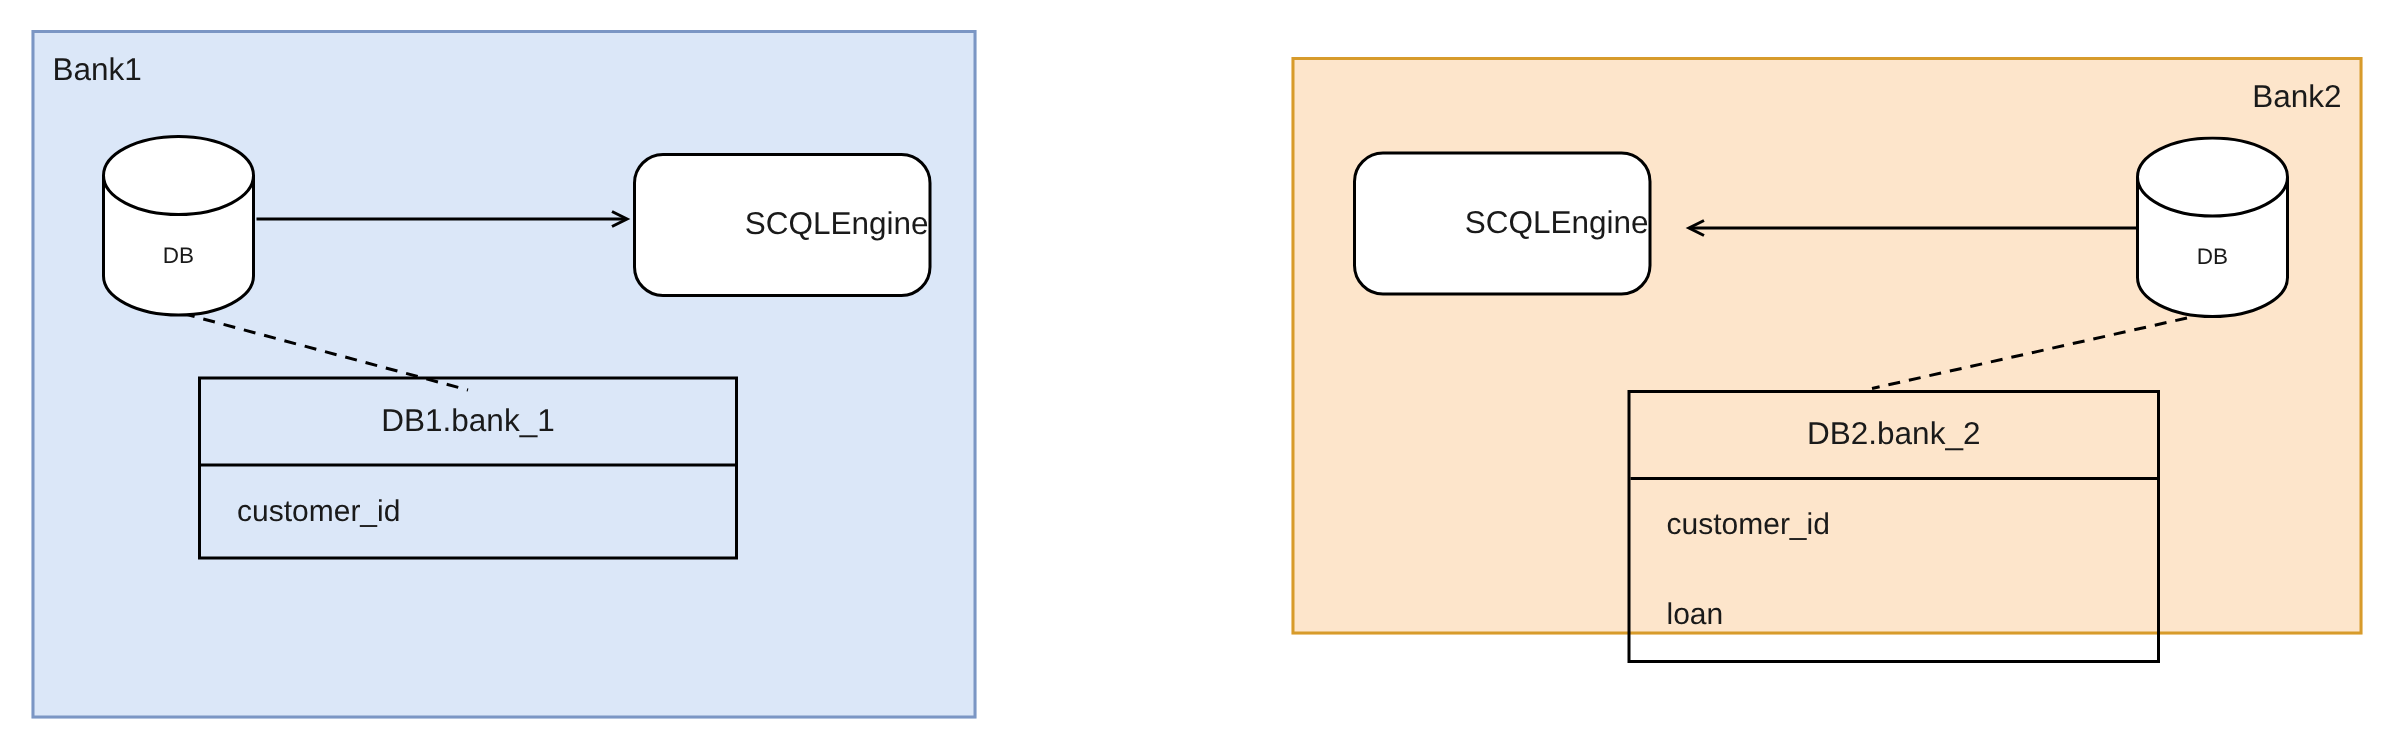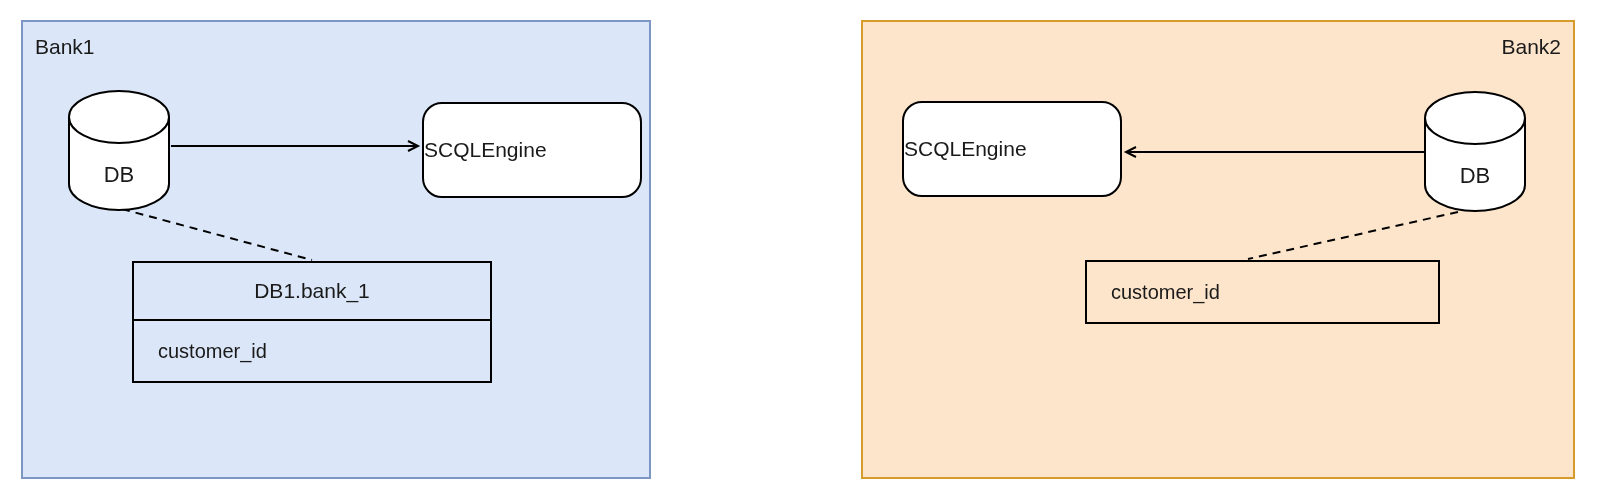"Bank2" .panel-bank2 { height: 459px -> 385px; top: 20px -> 38px }
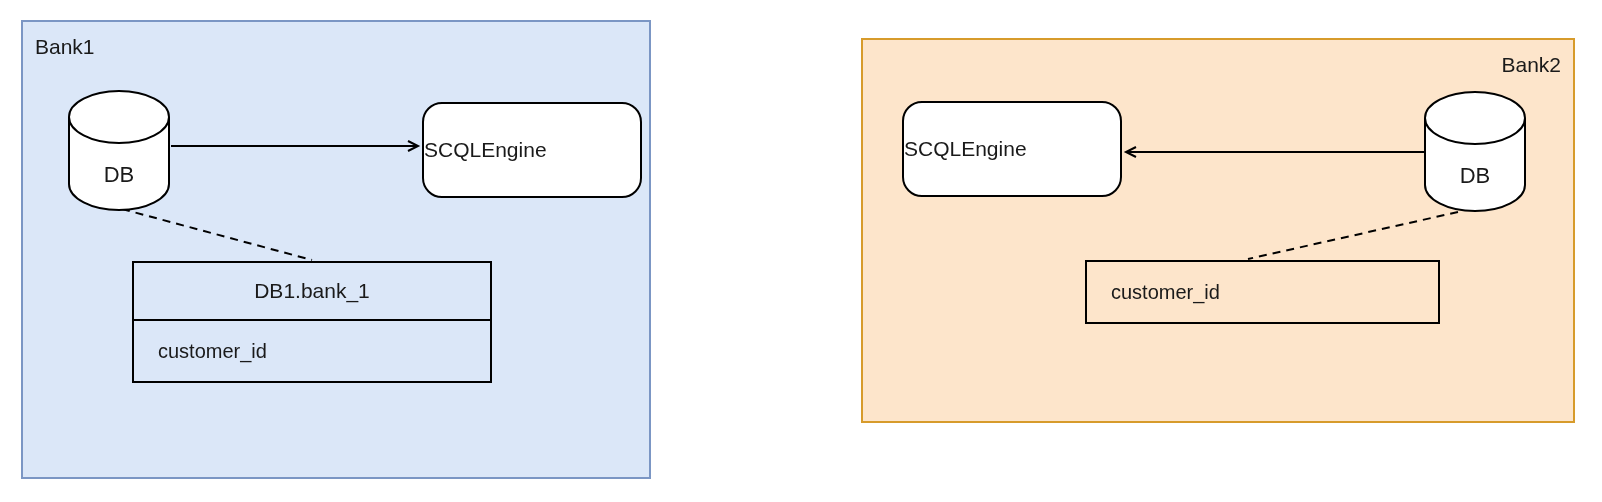"SCQLEngine" .engine-node { justify-content: flex-start -> flex-end; width: 220px -> 199px }
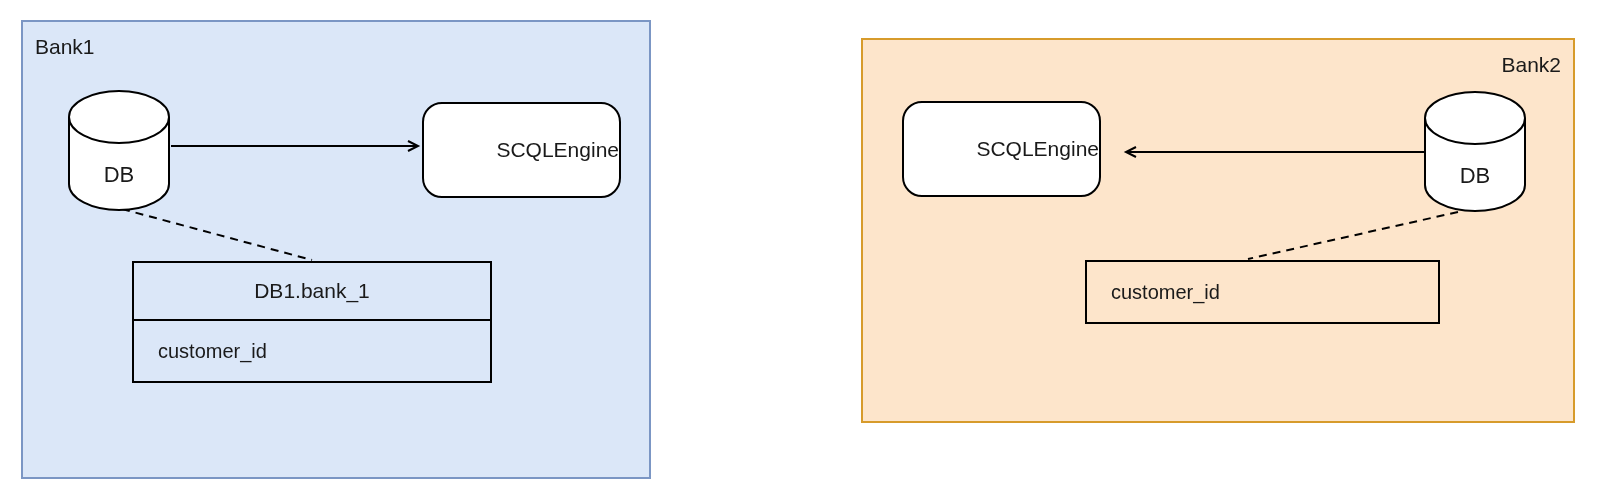"DB" .db-label { font-size: 22px -> 15px }
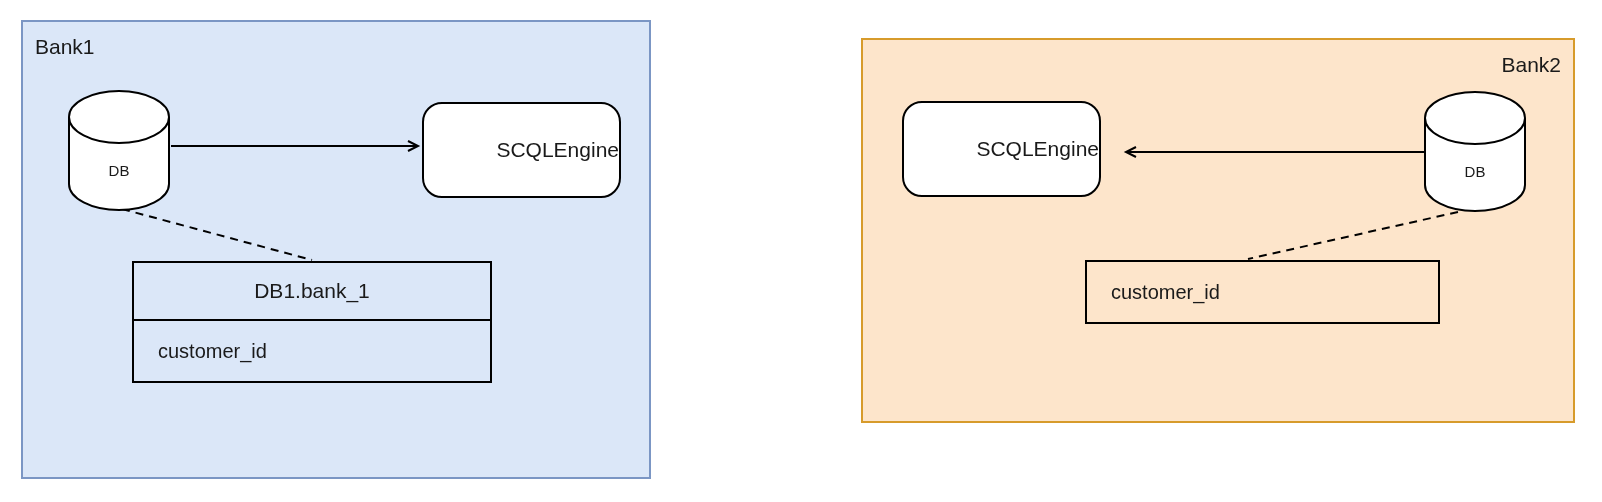"DB1.bank_1" div.schema-table { top: 261px -> 251px }
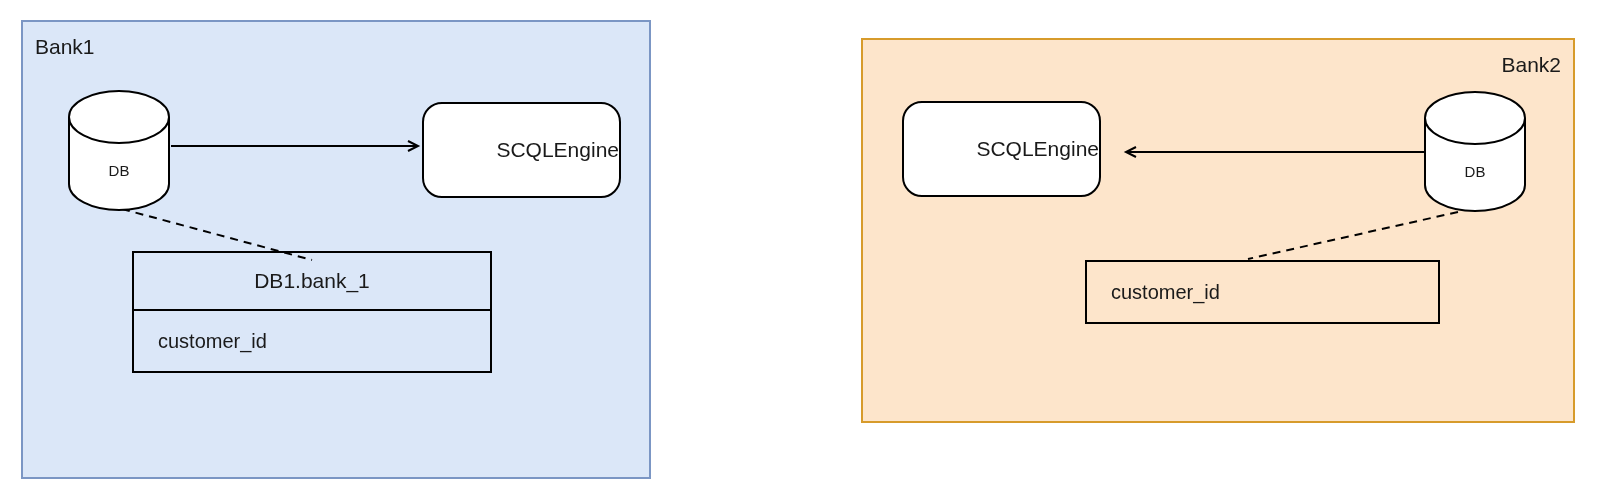"DB2.bank_2" div.schema-header { html: none -> <div>DB2.bank_2</div> }
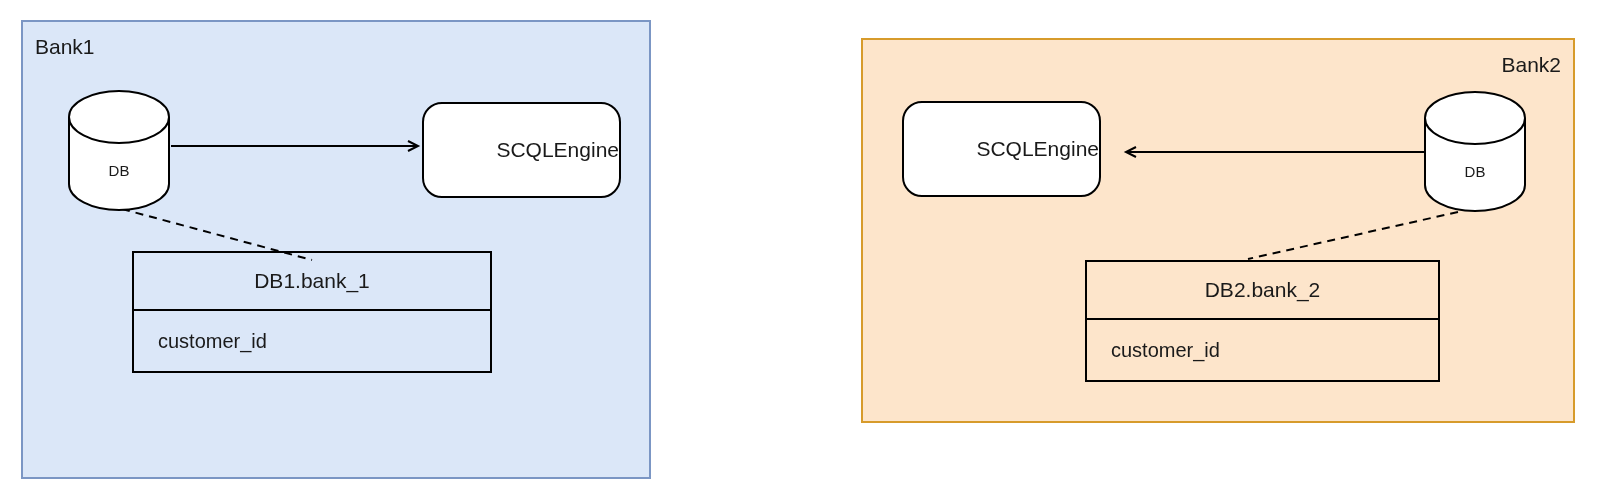"loan" div.schema-row { html: none -> <div>loan</div> }
